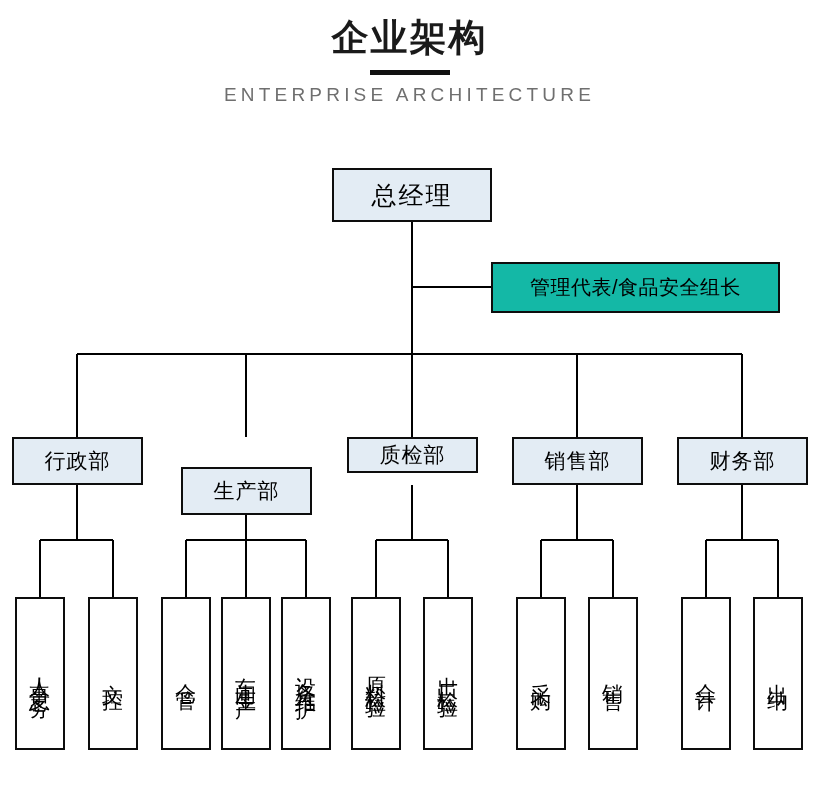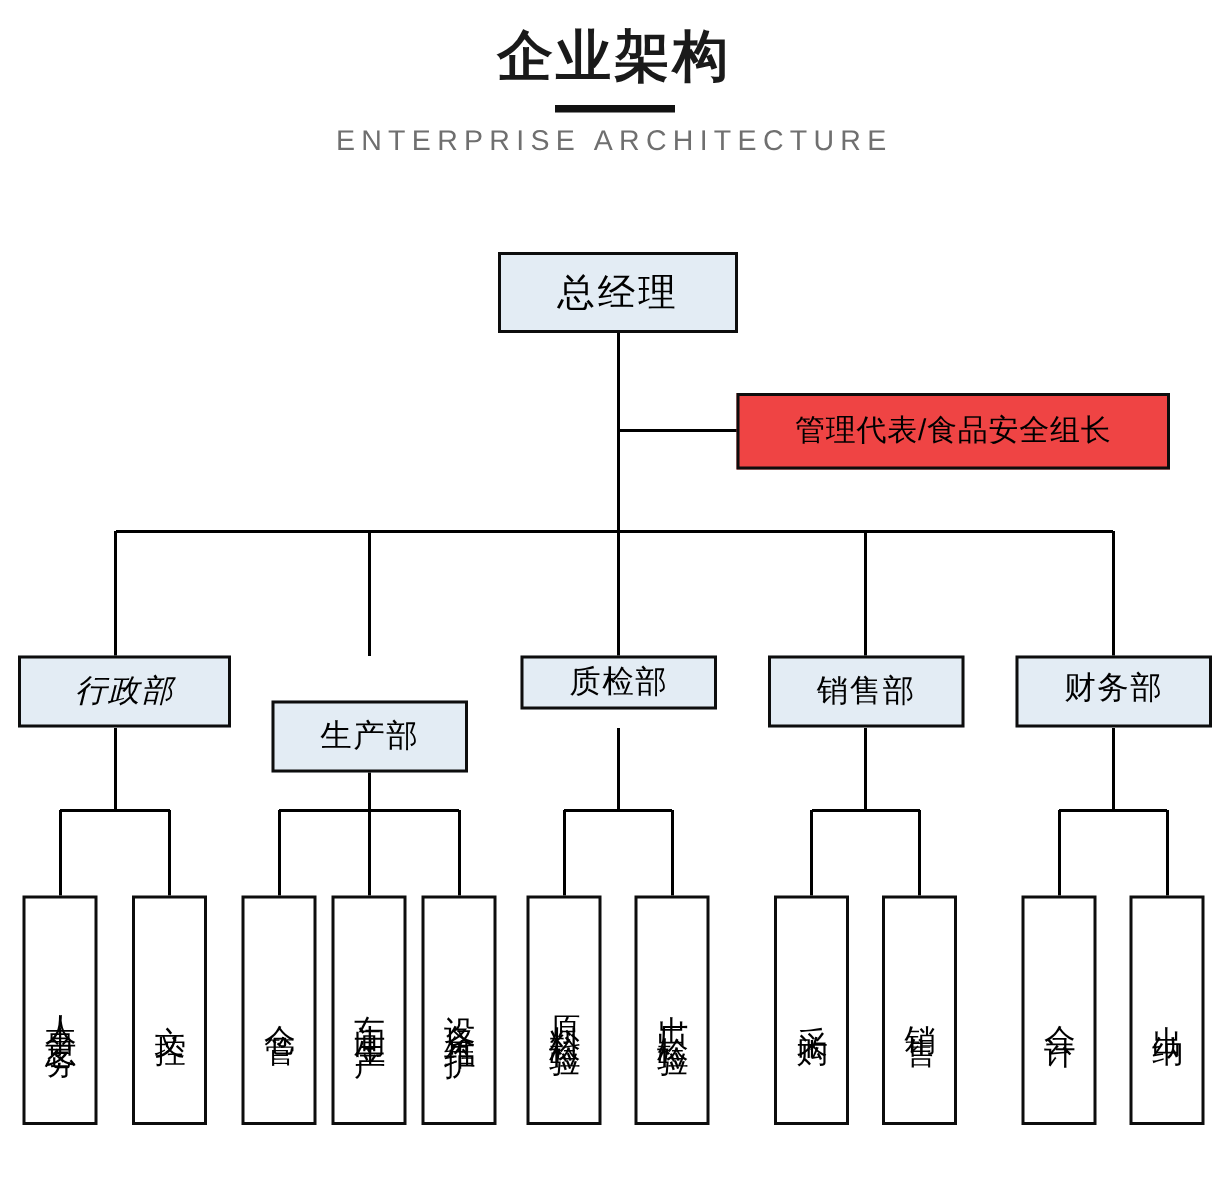"管理代表/食品安全组长" .node.staff { background: #ef4444 -> #14b8a6 }
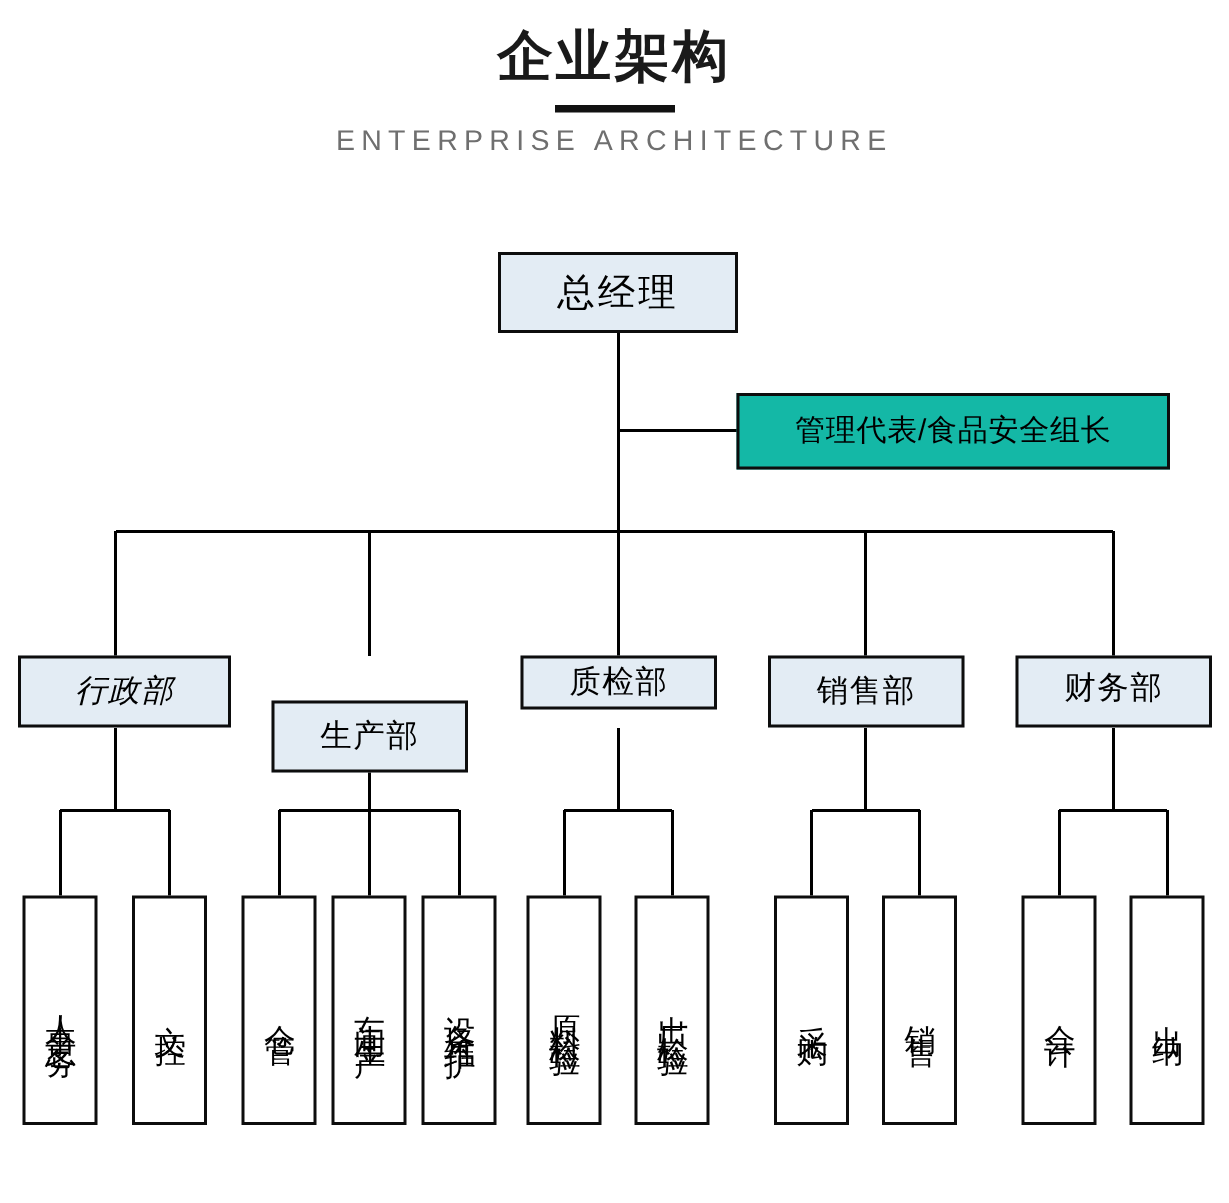"行政部" div.node { font-style: italic -> none; width: 142px -> 131px }
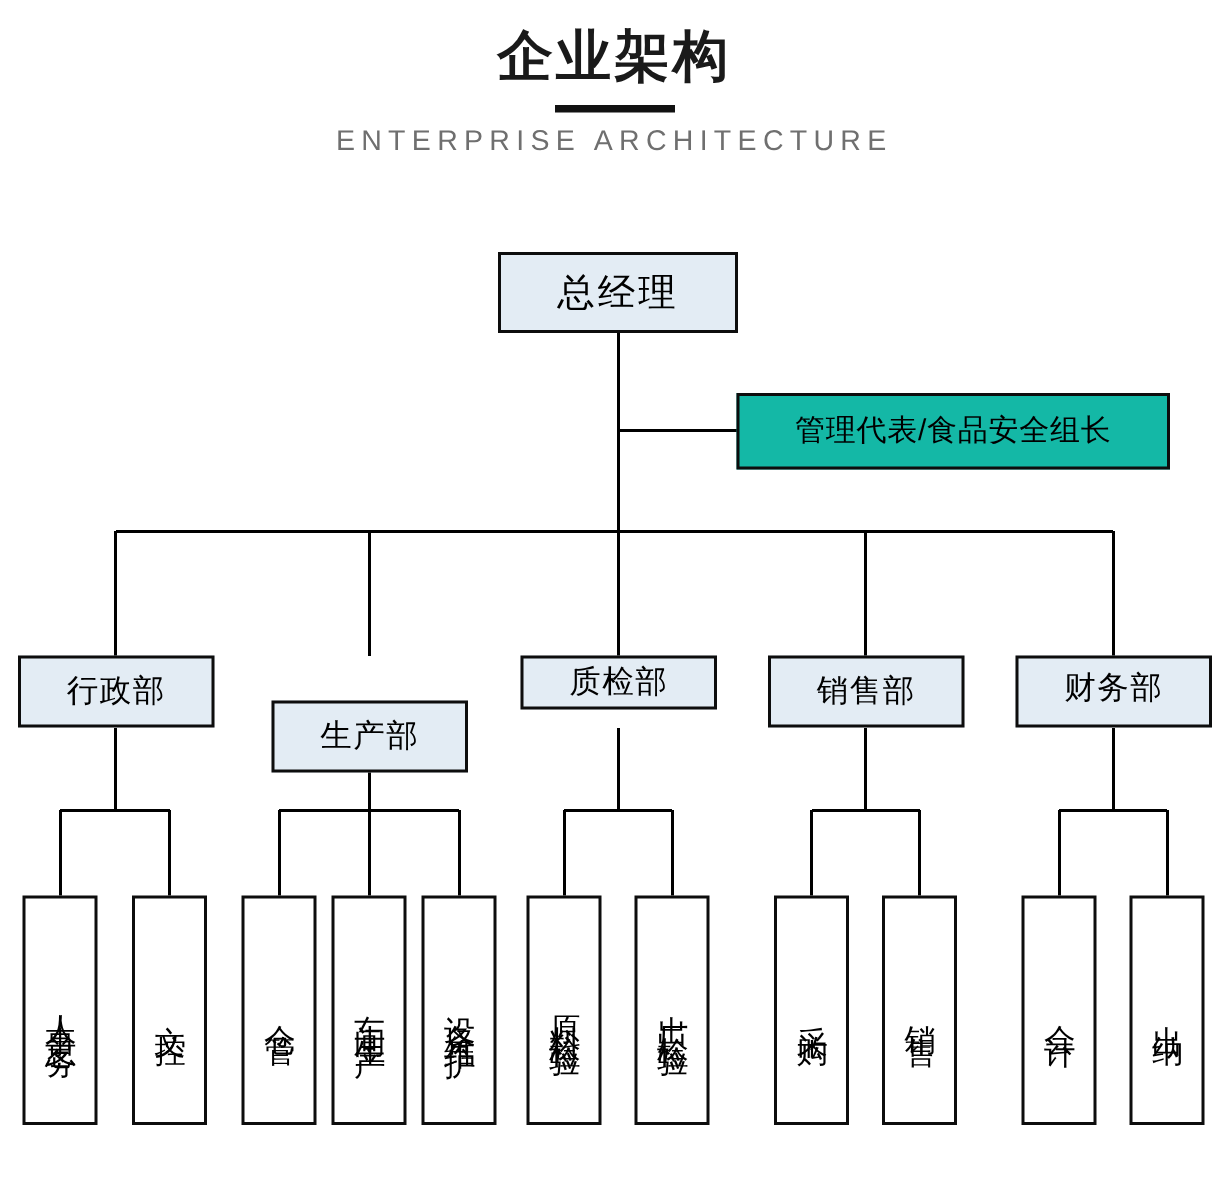"财务部" div.node { font-family: Liberation Mono, monospace -> none }
